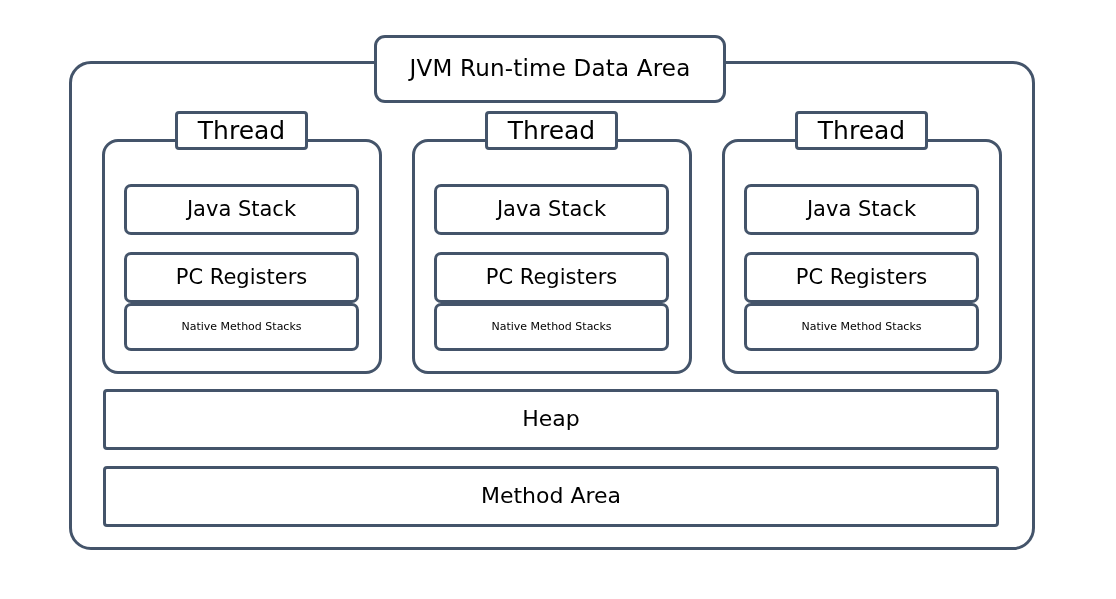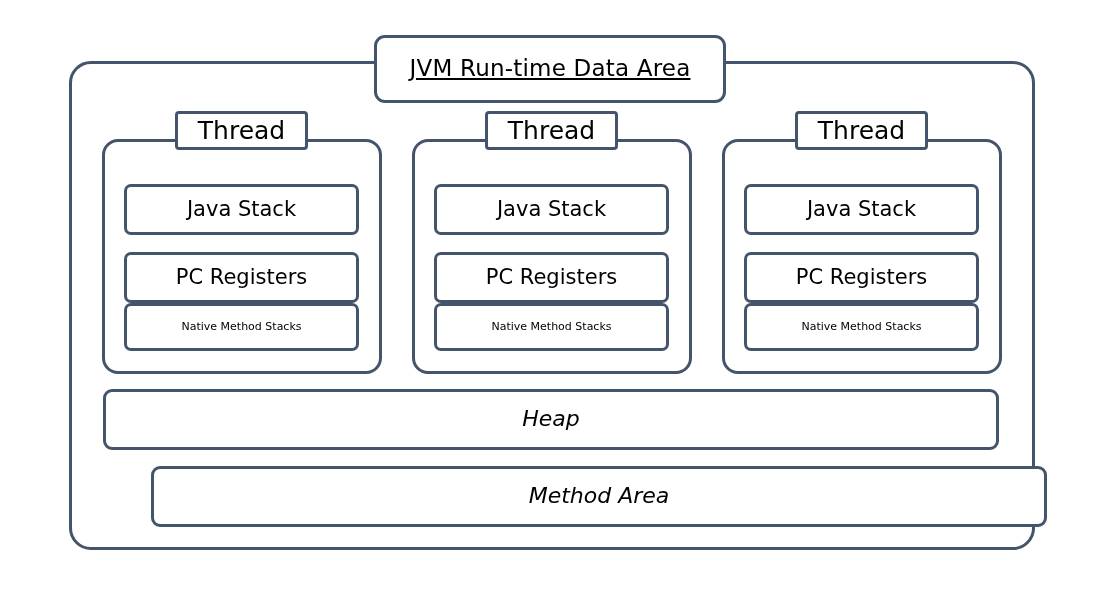"JVM Run-time Data Area" #title-box { text-decoration: underline -> none }
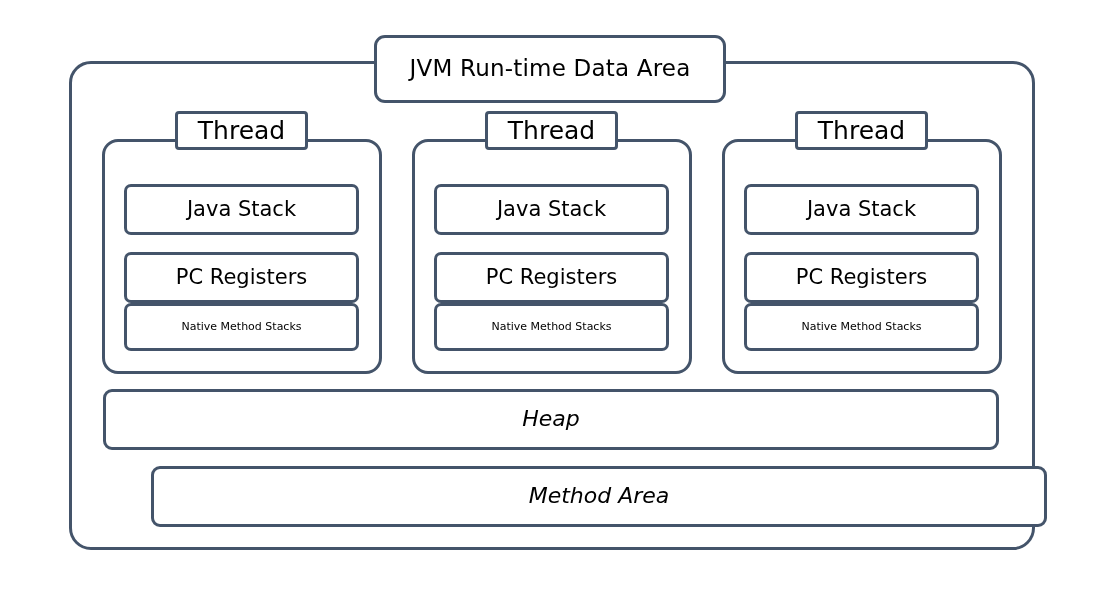"Heap" .memory-area { border-radius: 9px -> 4px; font-style: italic -> none }
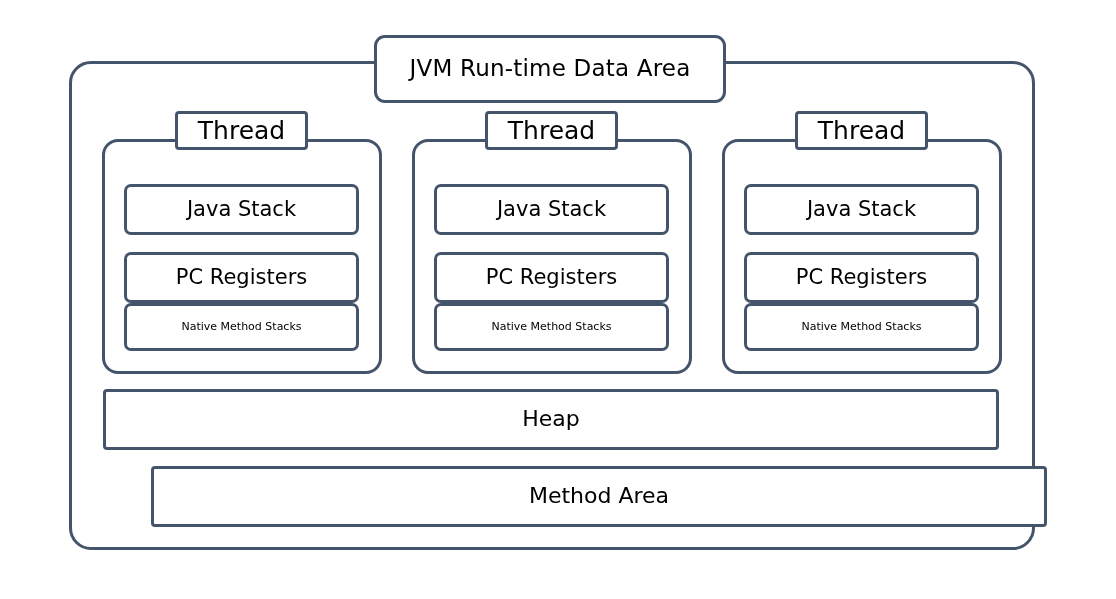"Method Area" #method-area-box { margin-left: 48px -> none }
